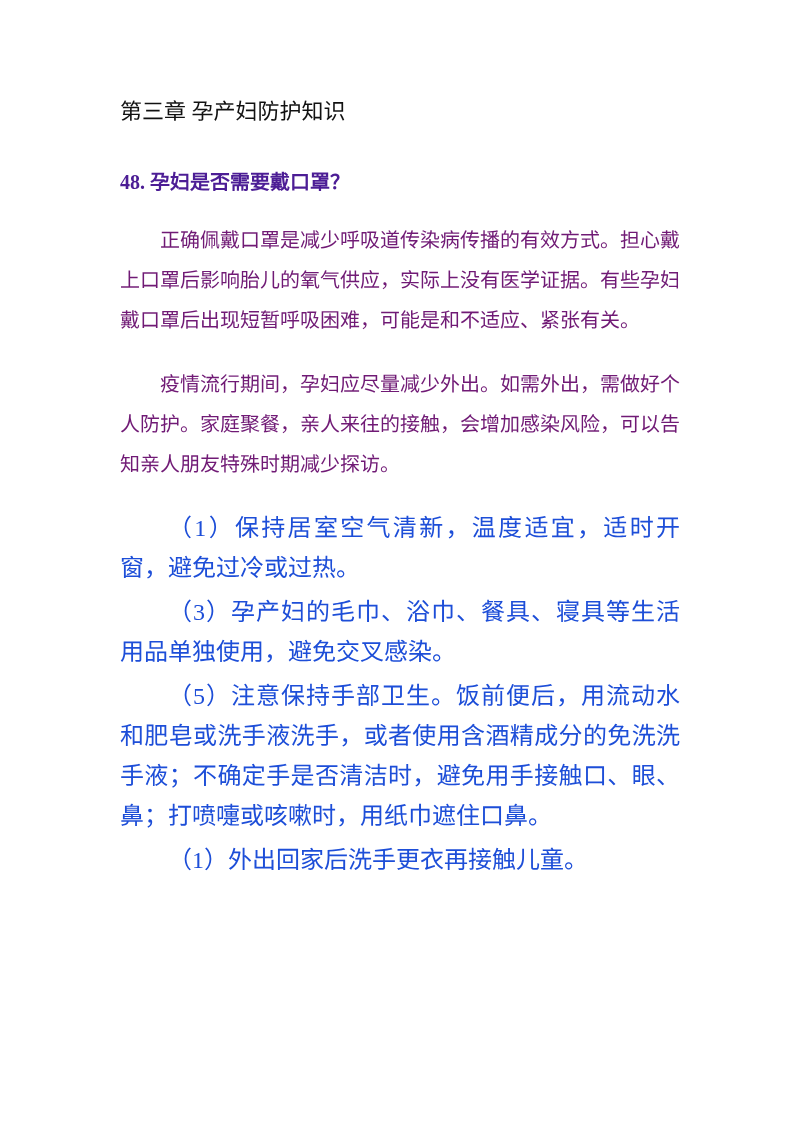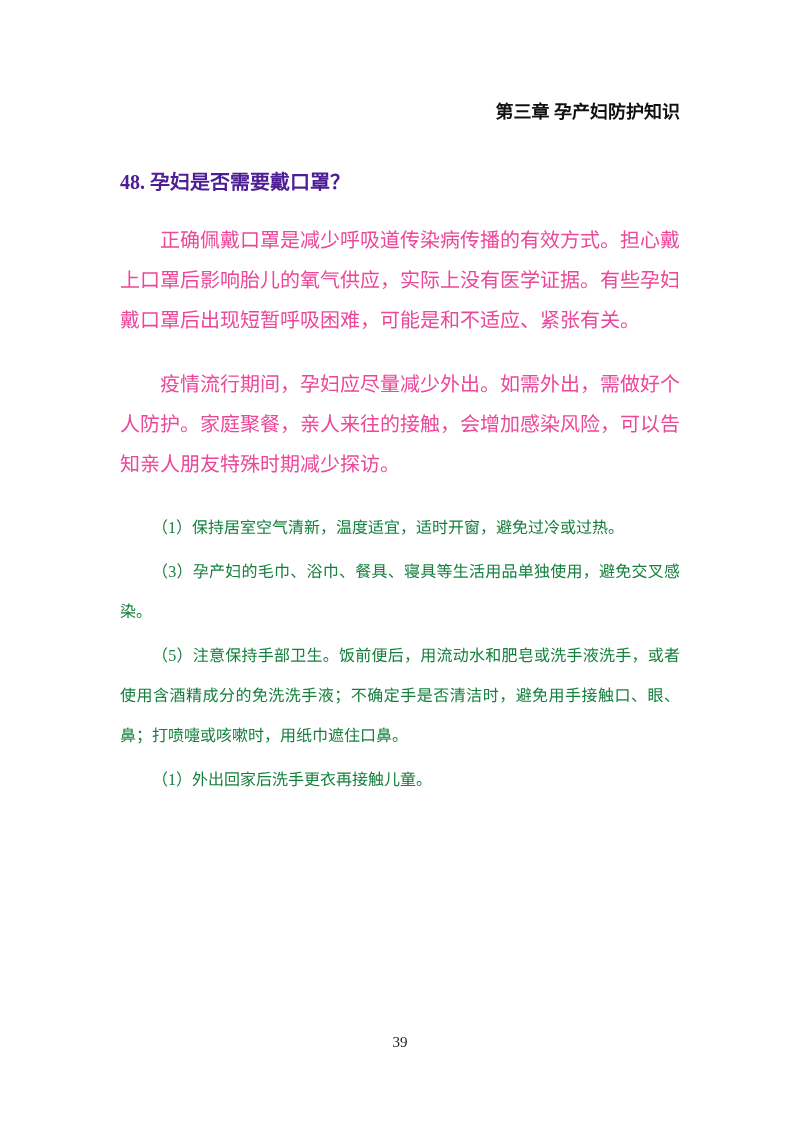"第三章 孕产妇防护知识" .doc-title { font-size: 18px -> 22px; font-weight: 700 -> 400; text-align: right -> left }
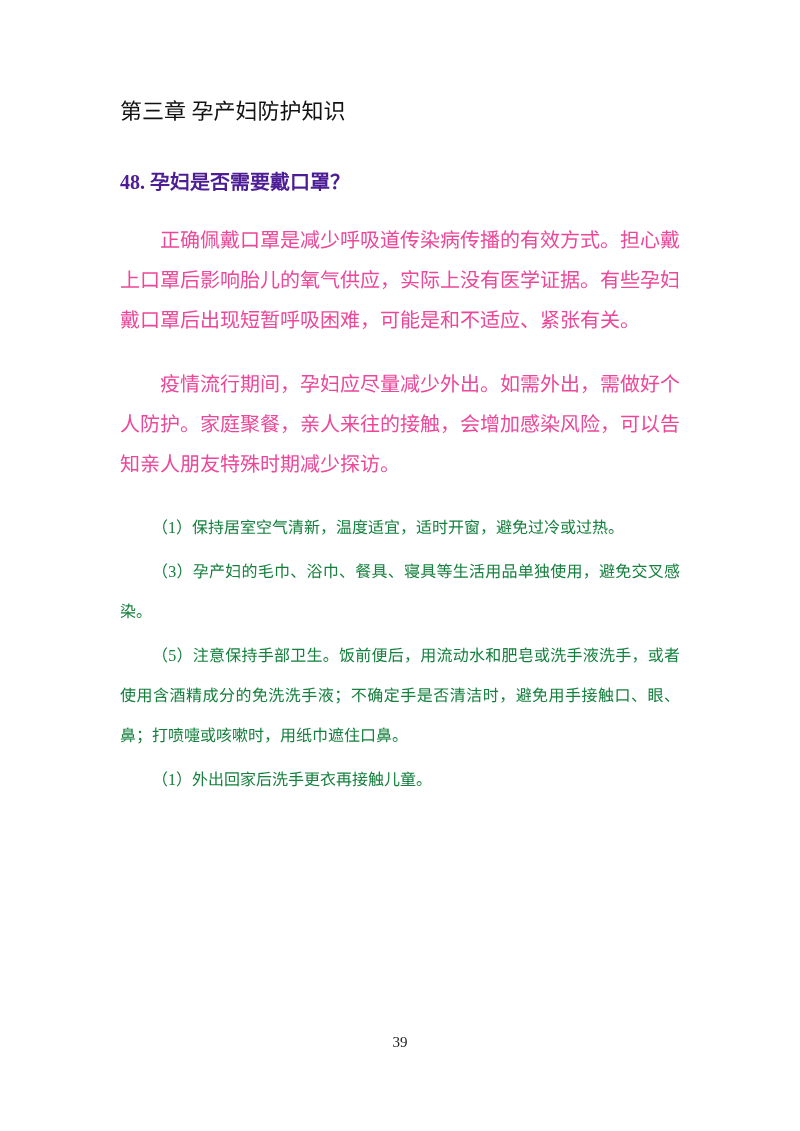"正确佩戴口罩是减少呼吸道传染病传播的有效方式。担心戴上口罩后影响胎儿的氧气供应，" .para { color: #ec4899 -> #701a75 }
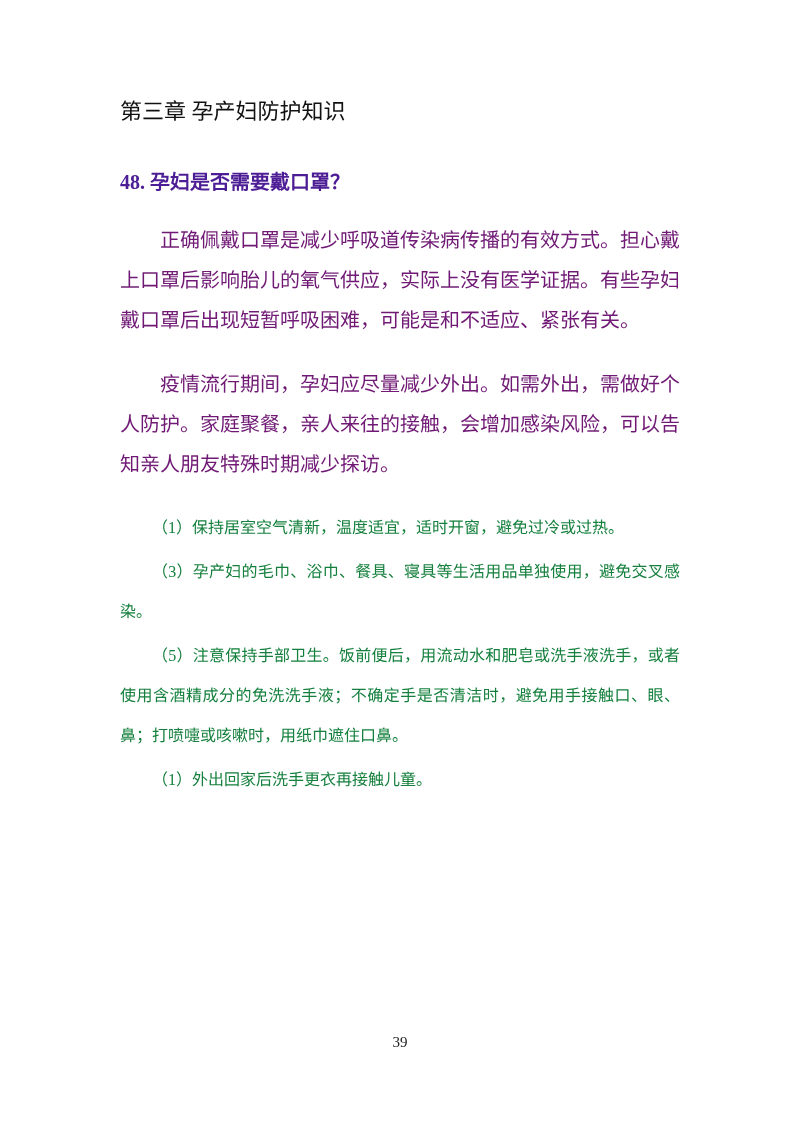"（1）保持居室空气清新，温度适宜，适时开窗，避免过冷或过热。" .list-item { color: #15803d -> #1d4ed8; font-size: 16px -> 24px }
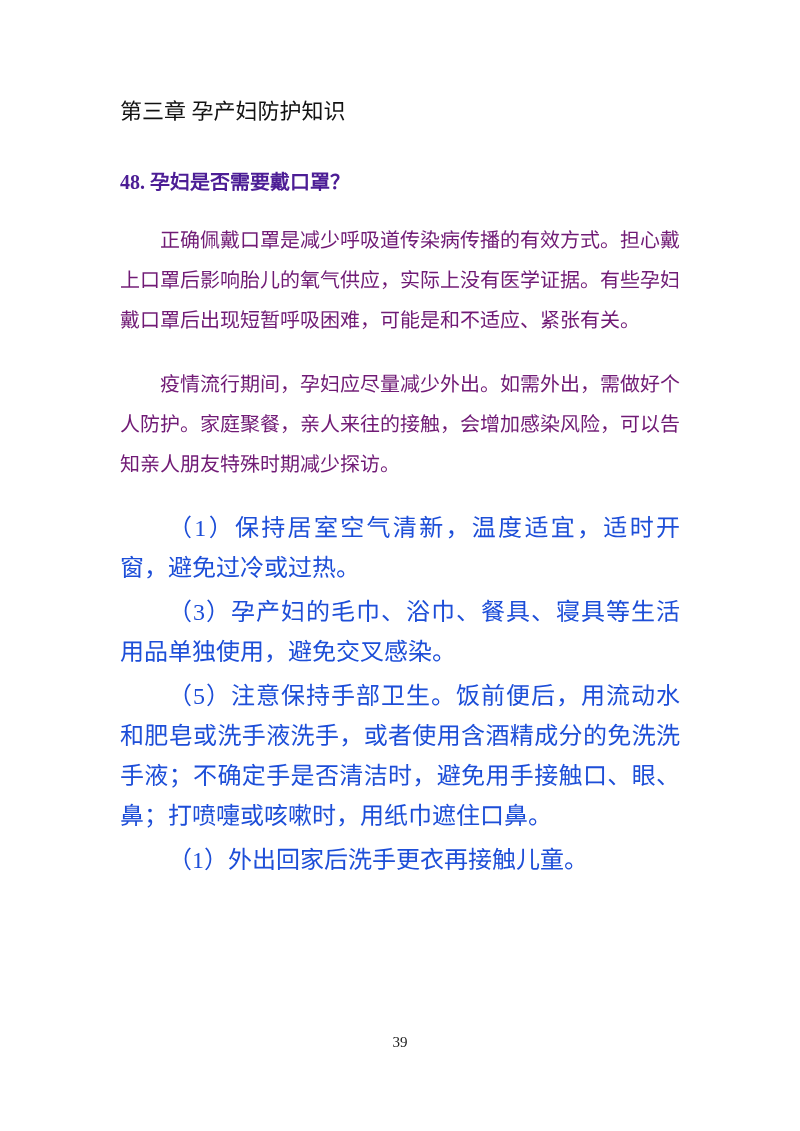"39" footer.page-footer { html: <footer> <span>39</span> </footer> -> none }
